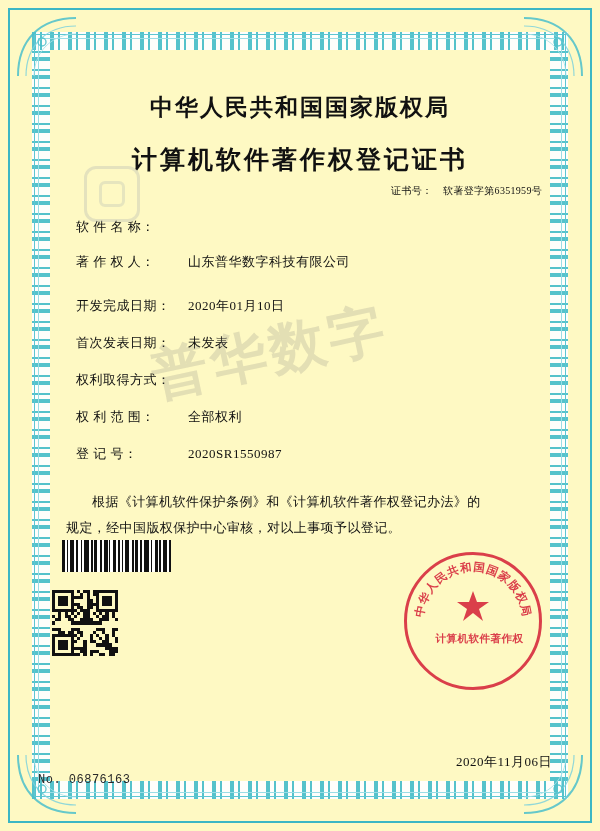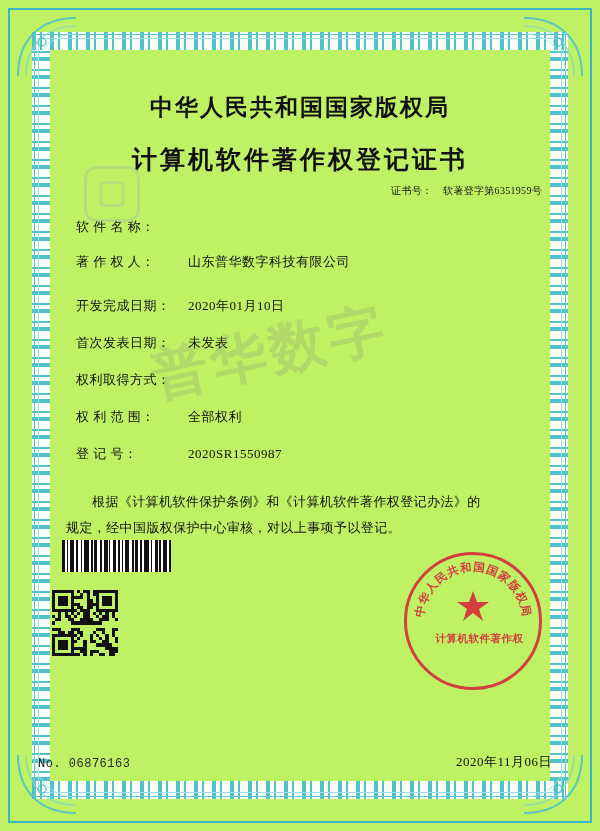"中华人民共和国国家版权局" .certificate { background: #bef264 -> #fef9c3 }
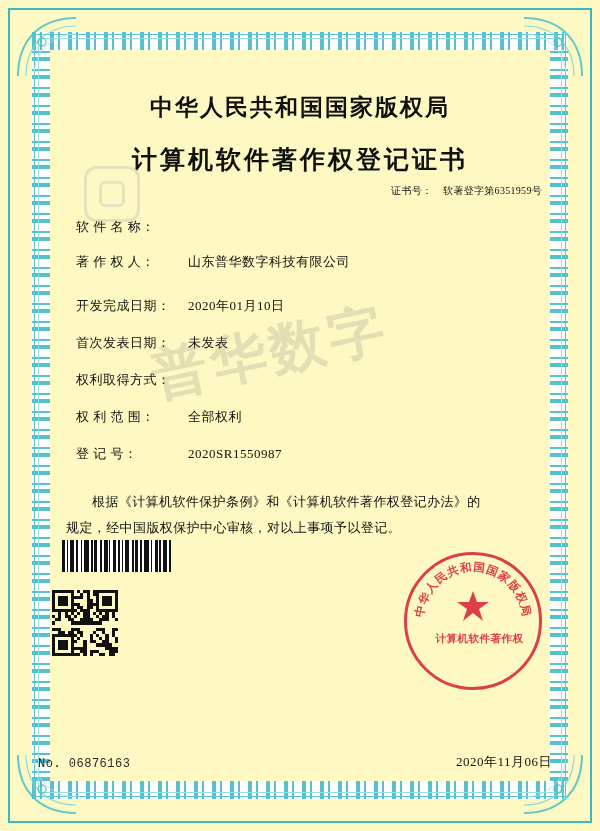"No. 06876163" .footer-no { bottom: 60px -> 44px }
